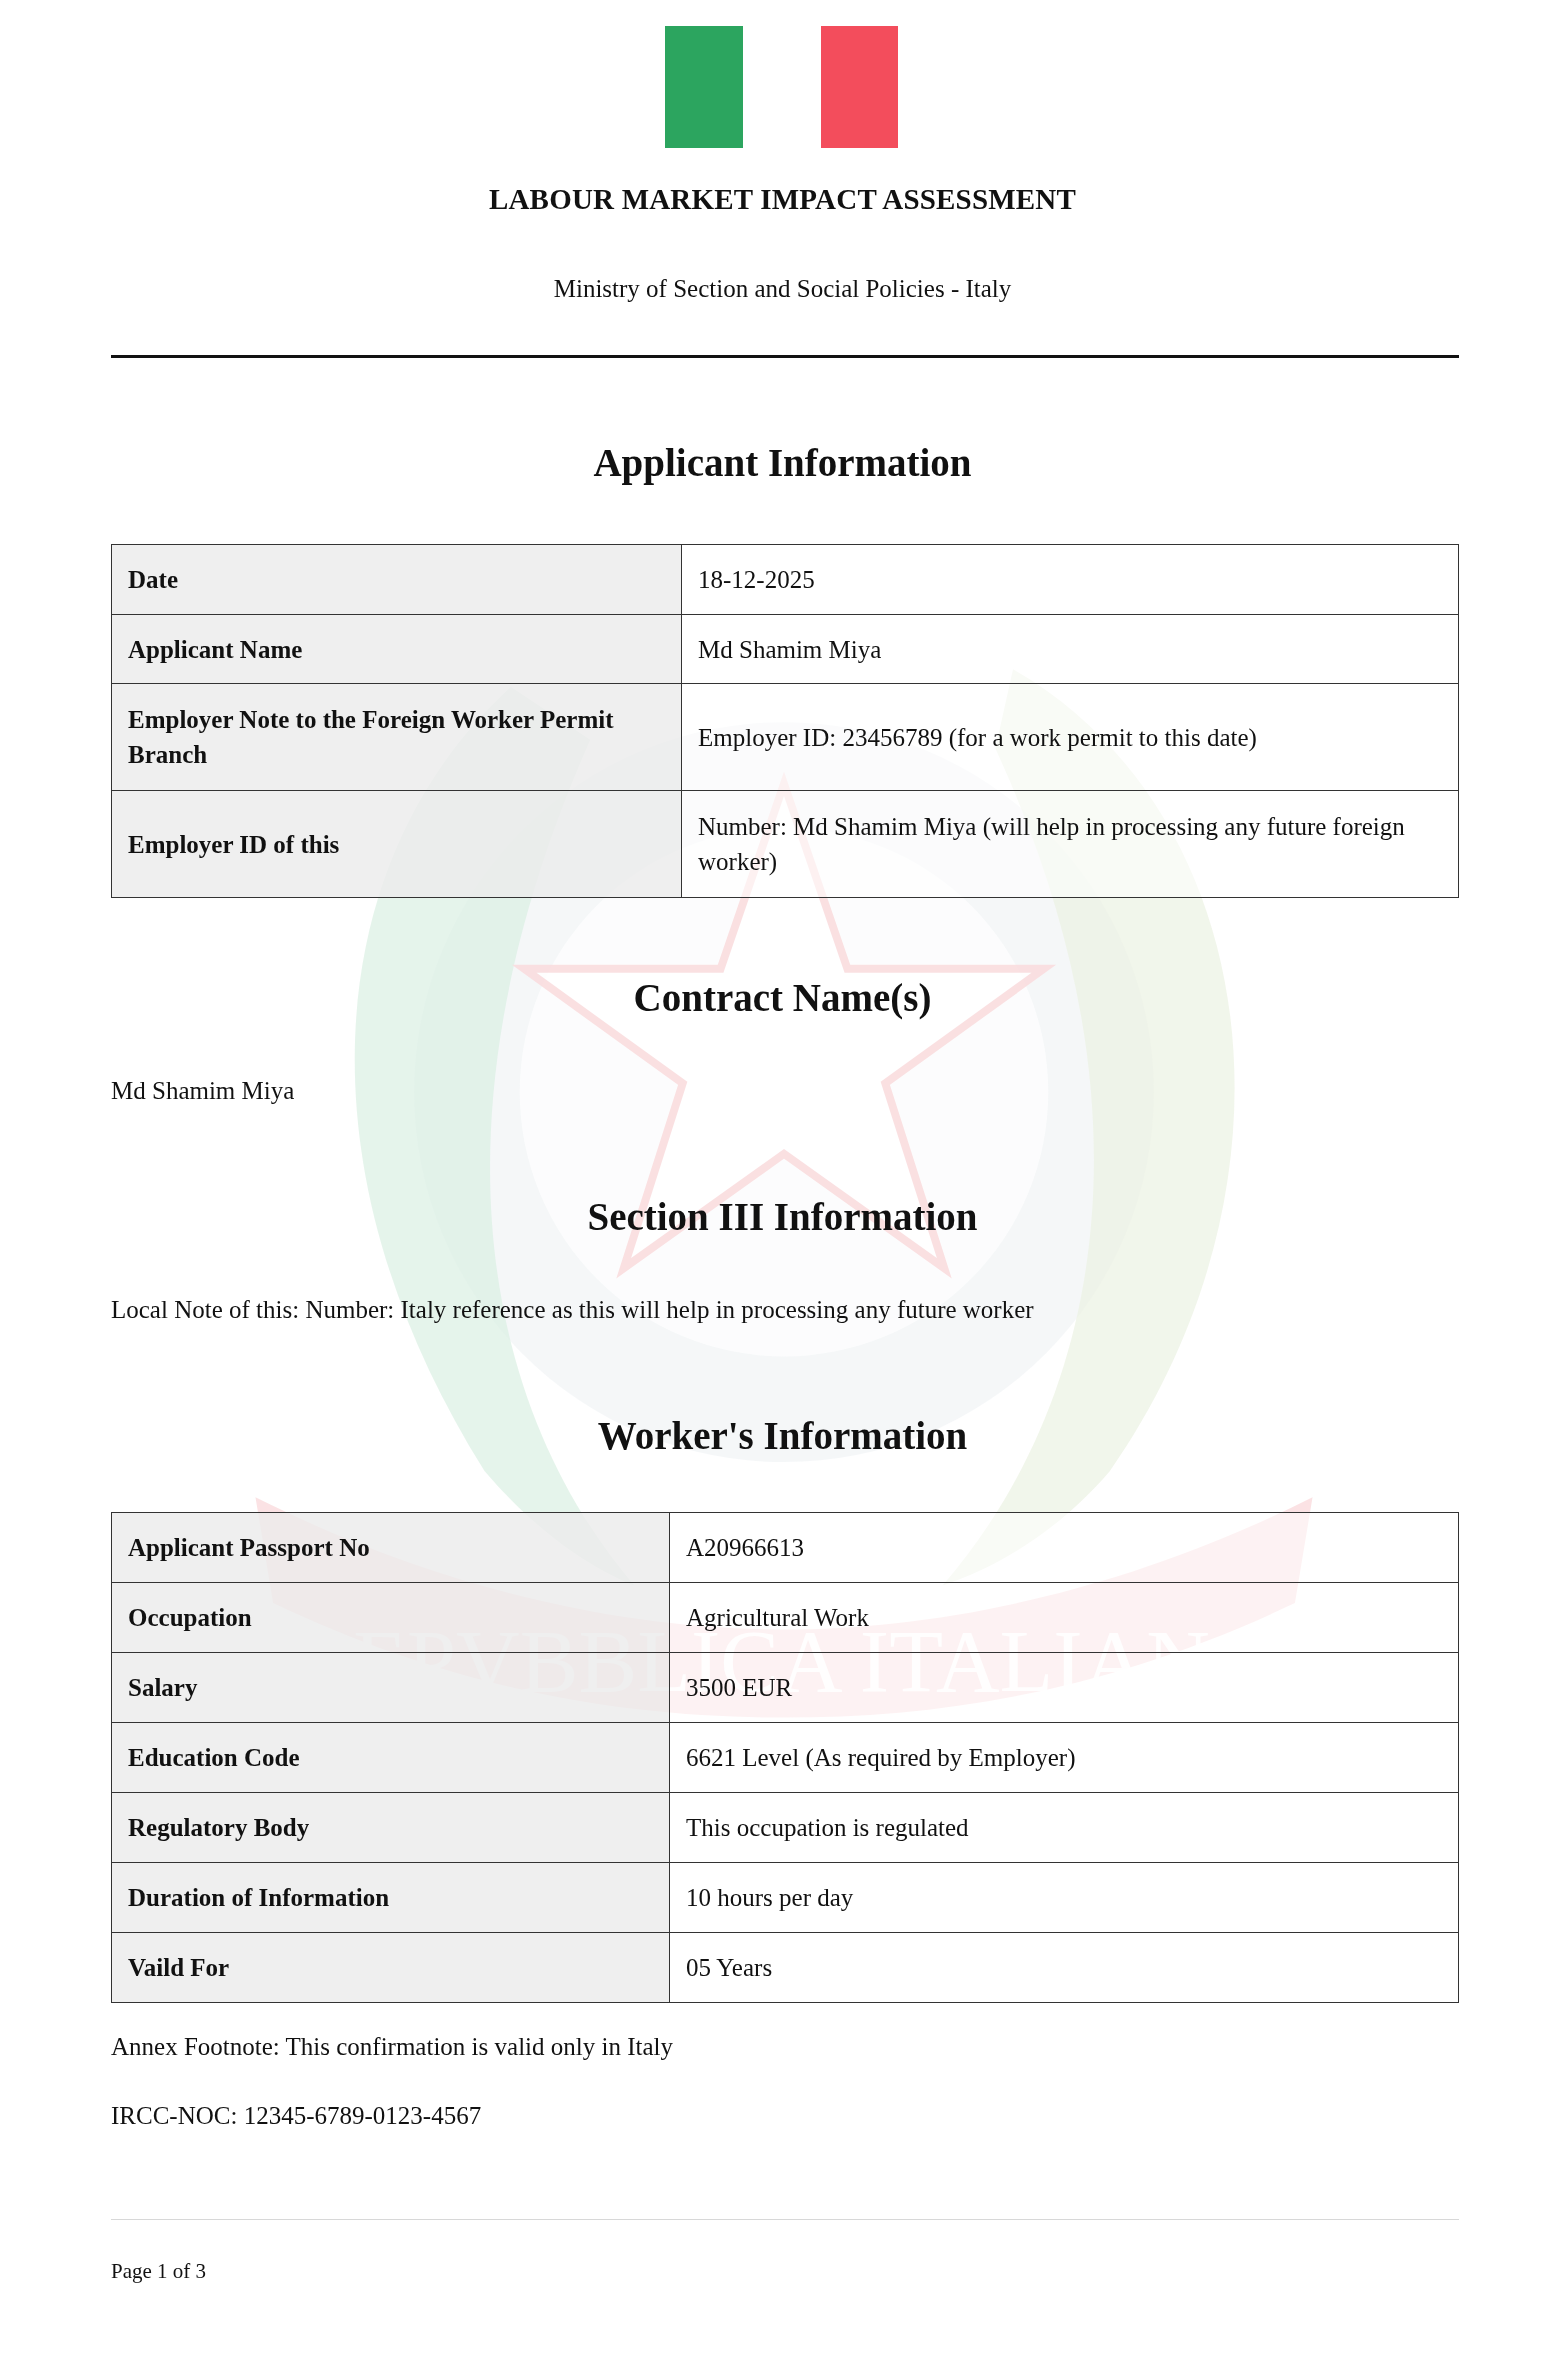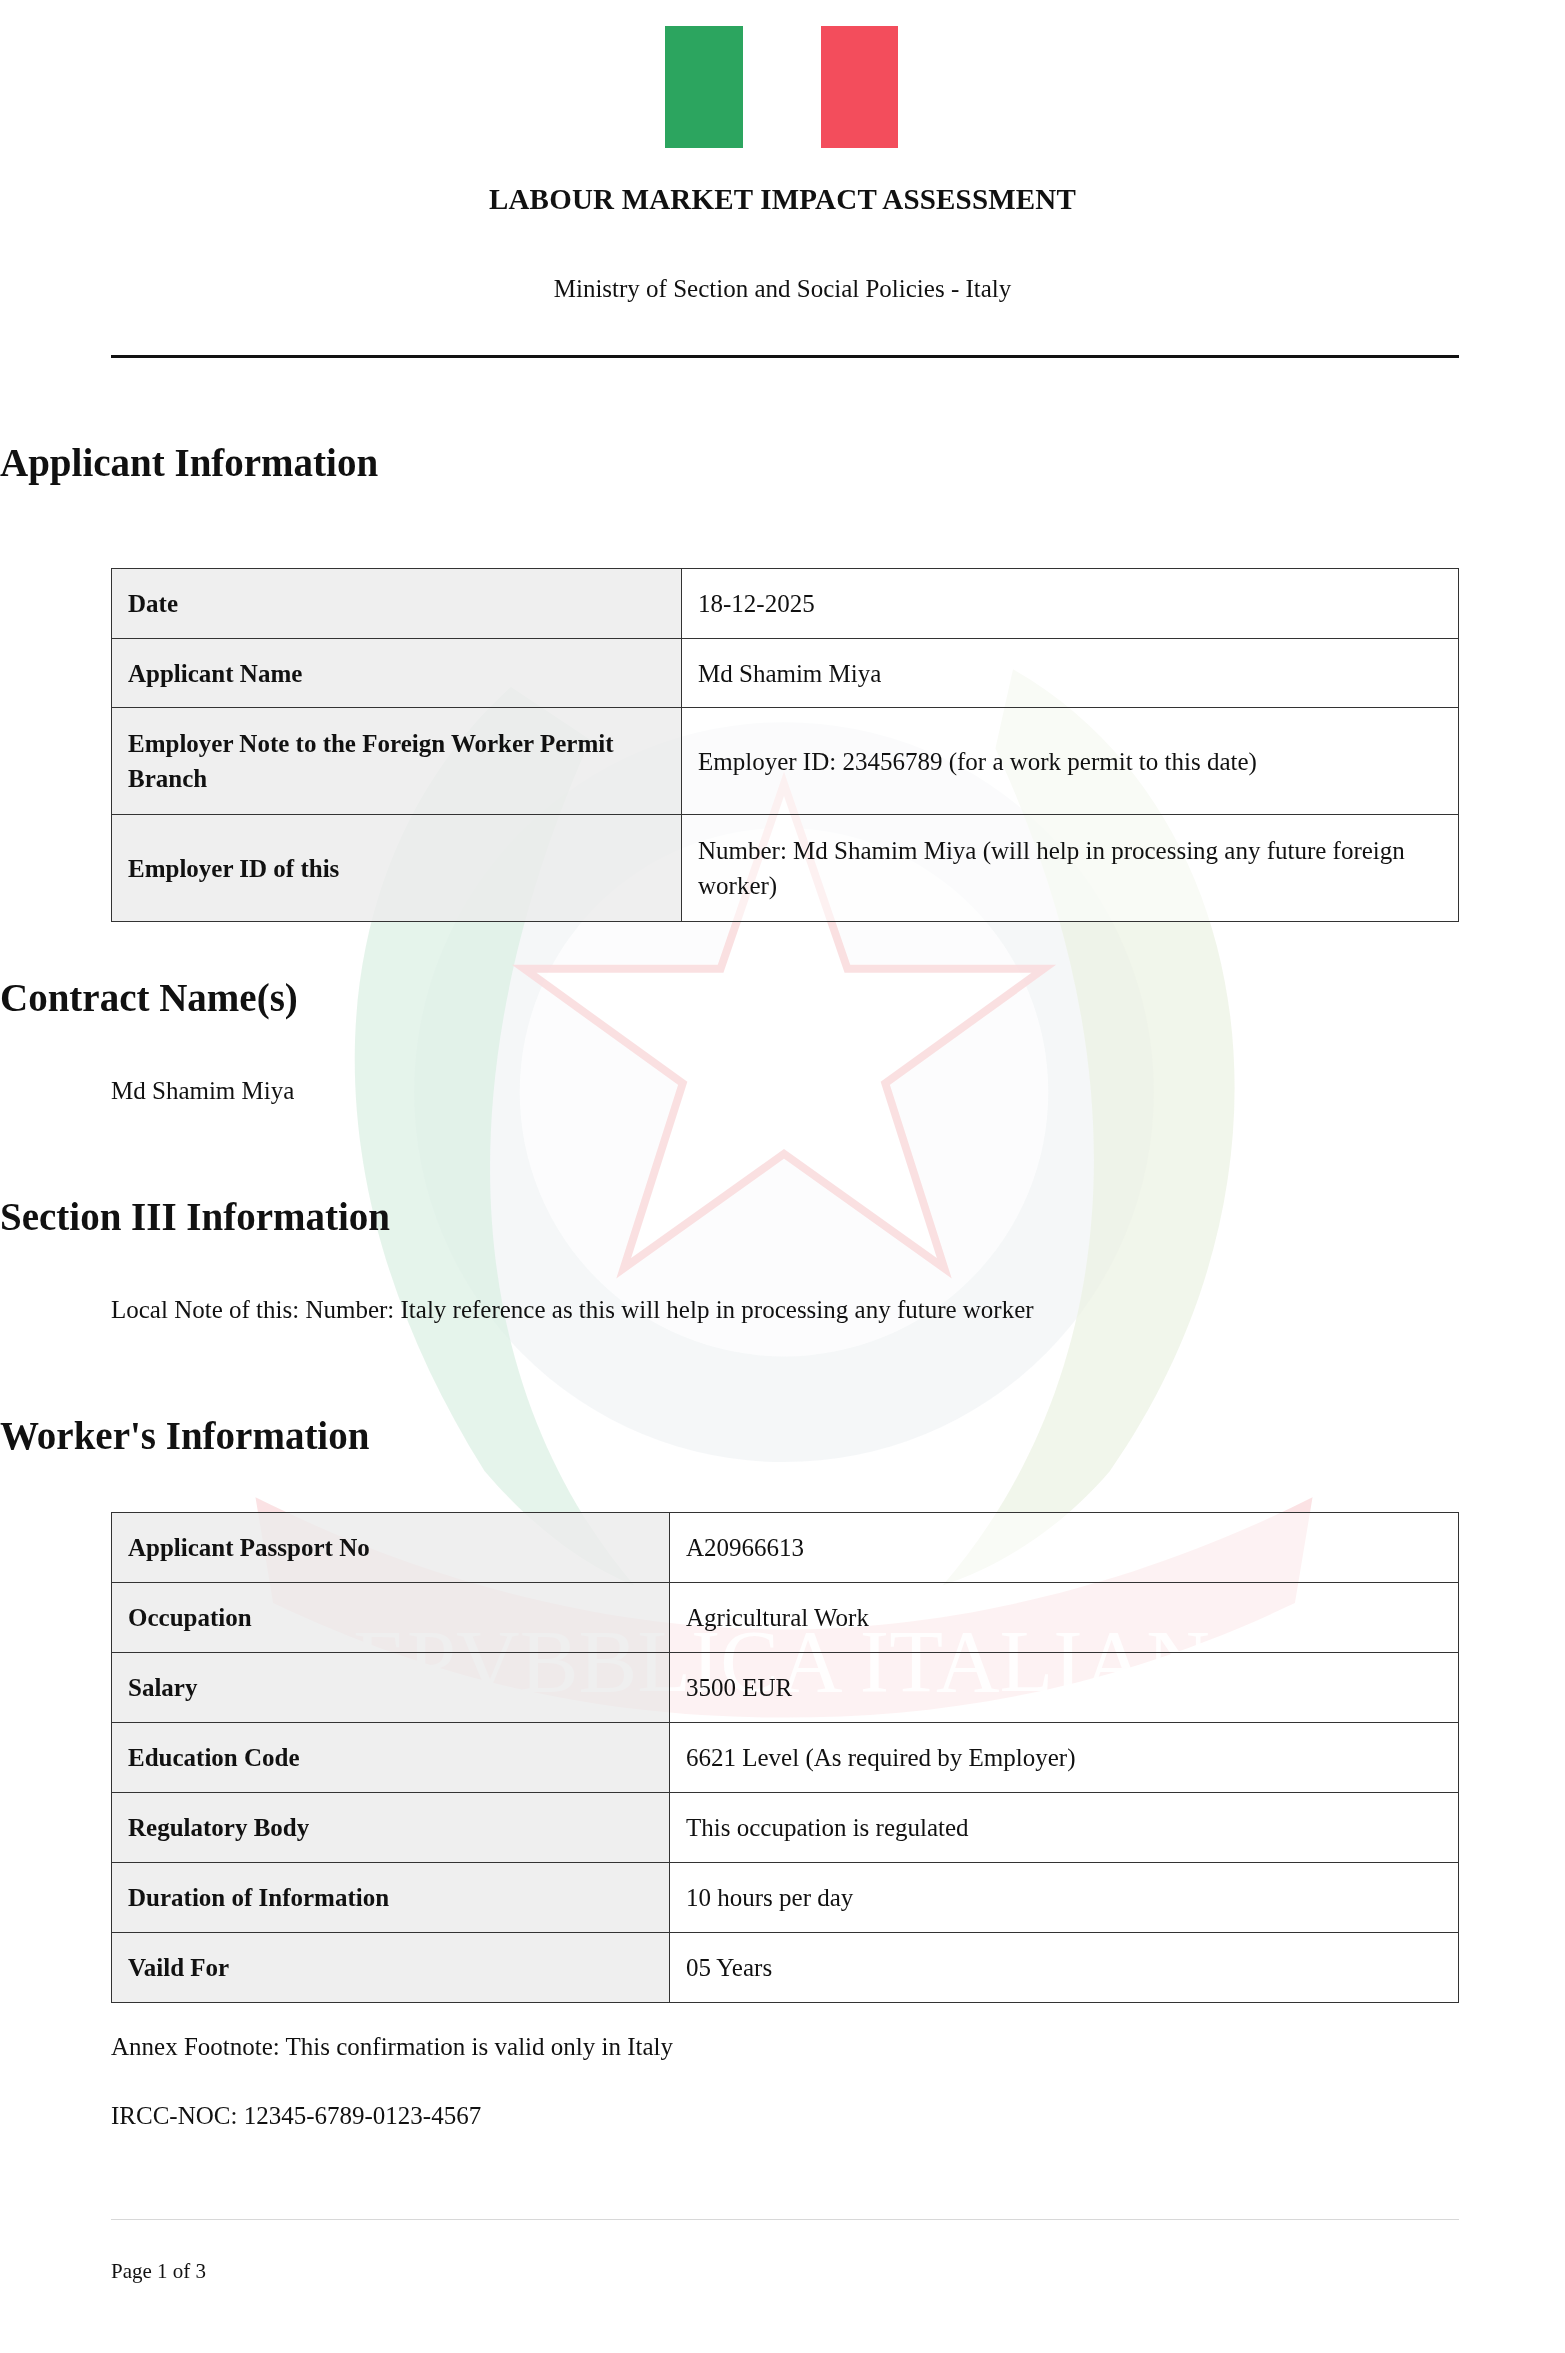"Applicant Information" .section-heading { text-align: left -> center }
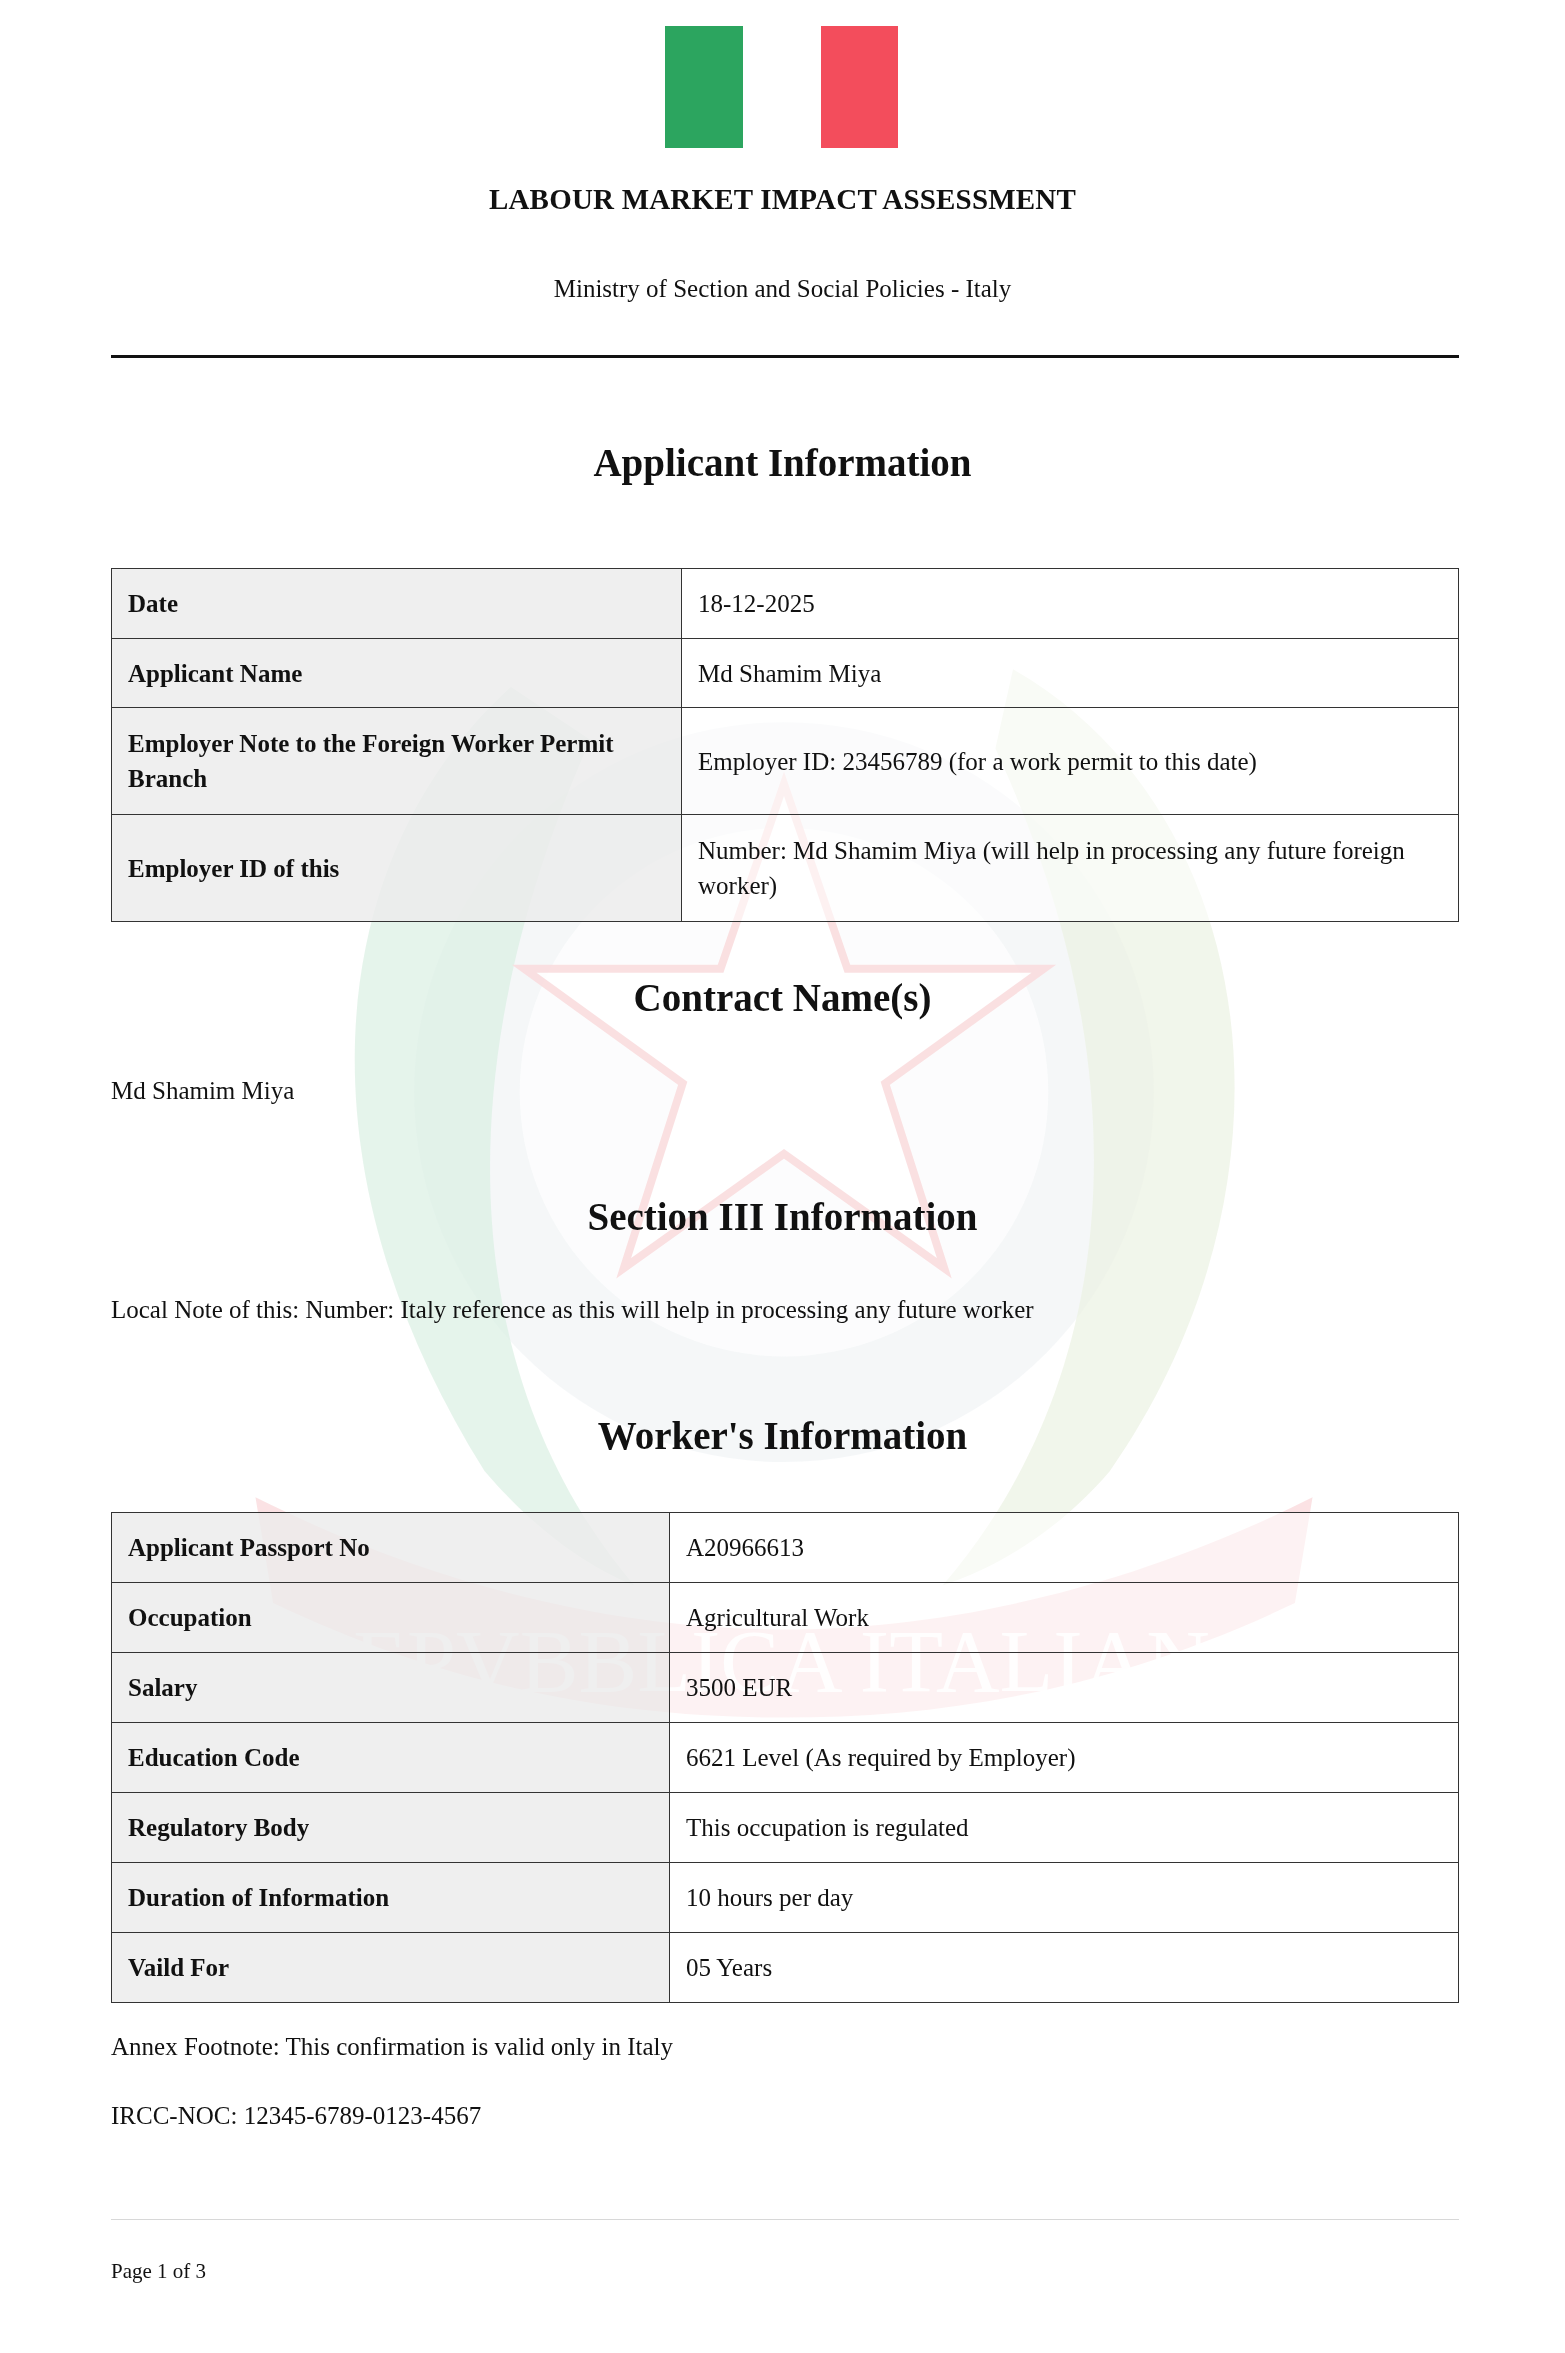"Date" table.info { top: 568px -> 544px }
